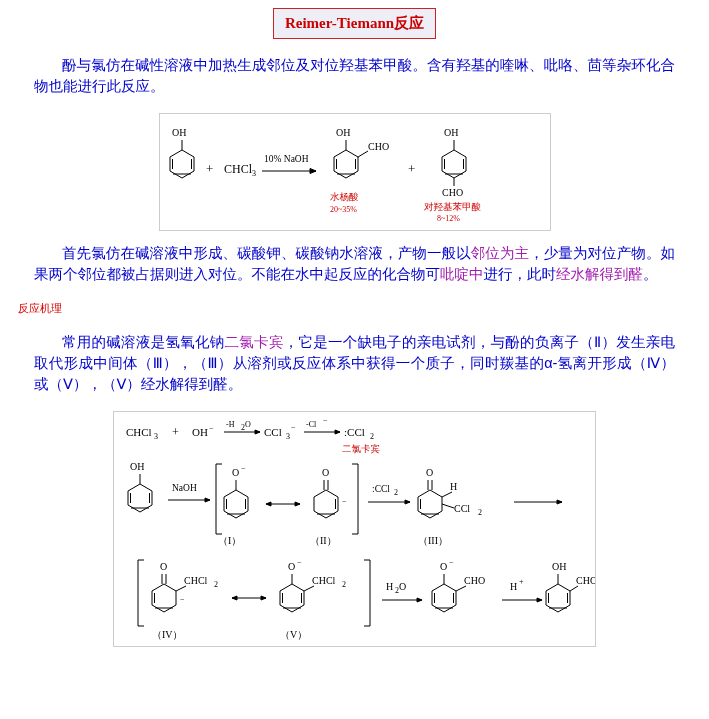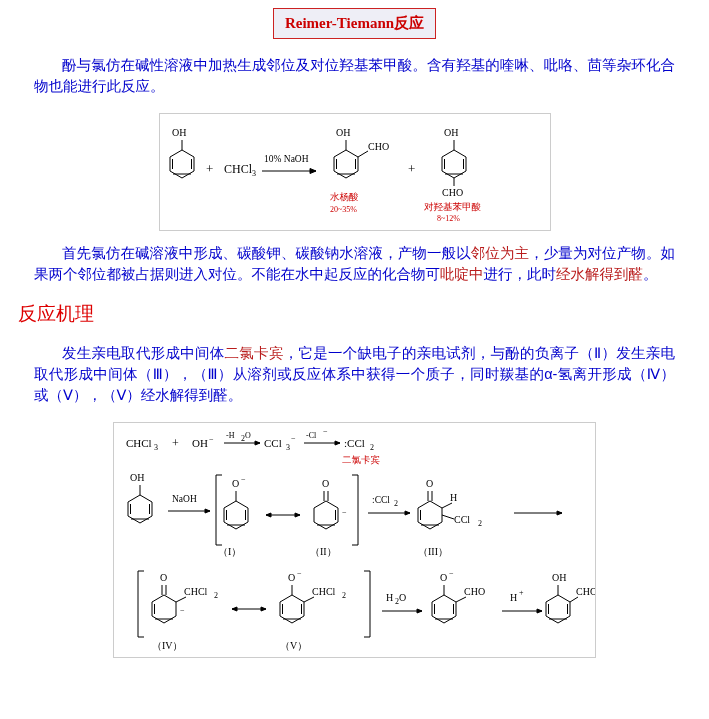"邻位为主" .red { color: #b91c1c -> #a21caf }
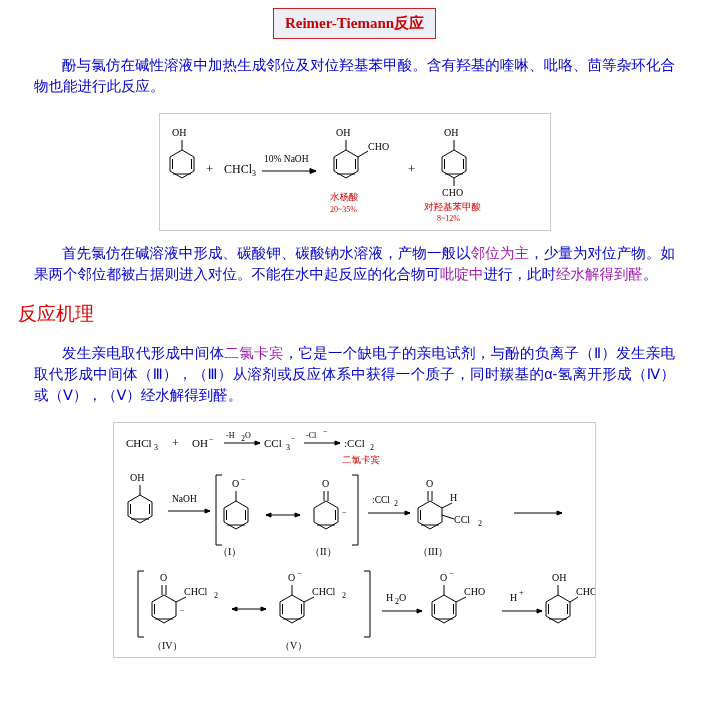"反应机理" .heading-red { font-size: 19px -> 11px }
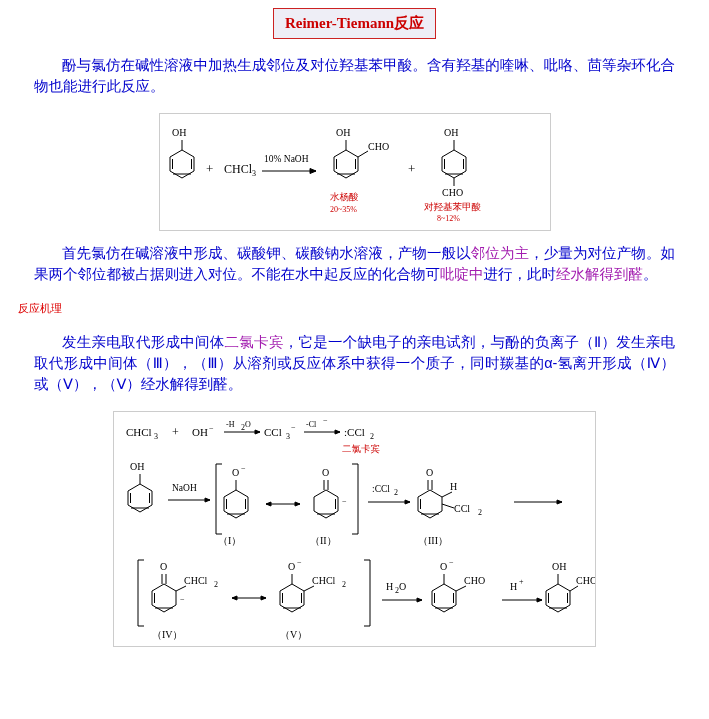"发生亲电取代形成中间体" span { text: 发生亲电取代形成中间体 -> 常用的碱溶液是氢氧化钠 }
